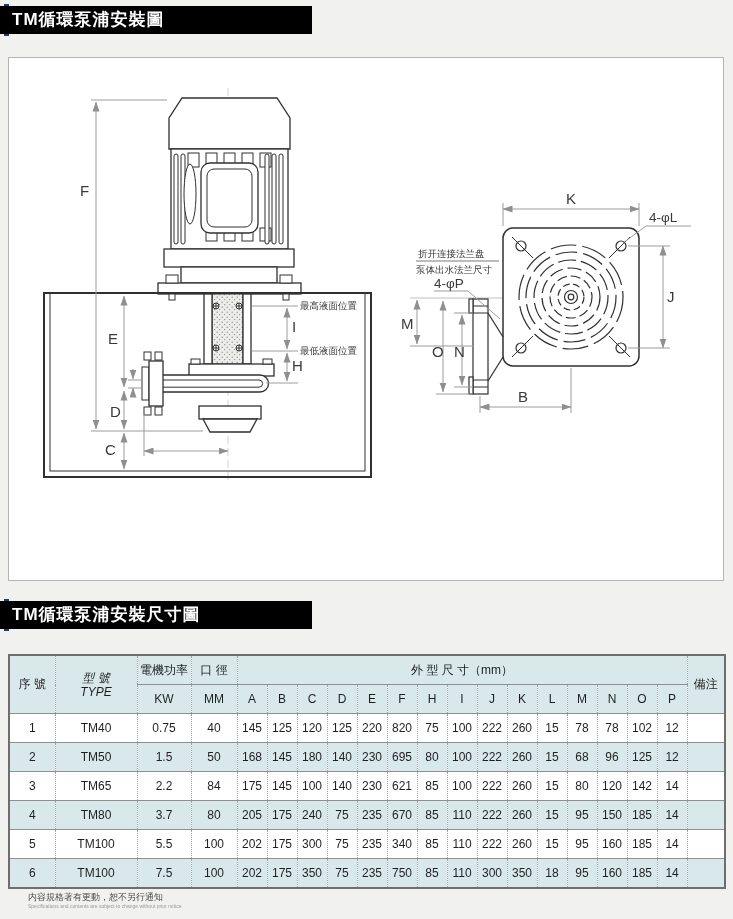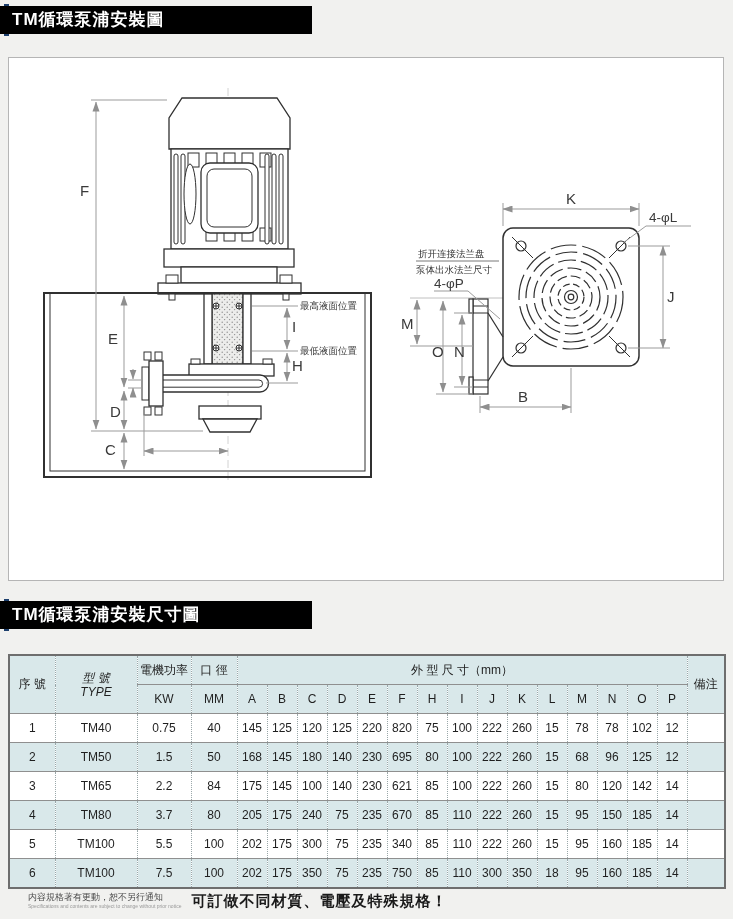"内容規格著有更動，恕不另行通知" .footer { gap: 10px -> 2px }
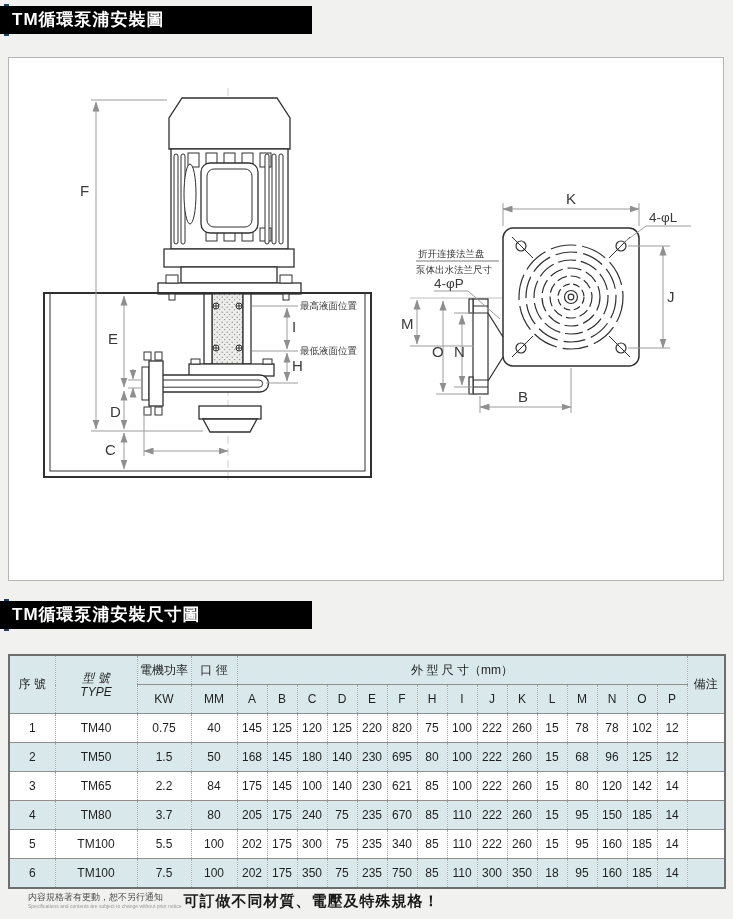"可訂做不同材質、電壓及特殊規格！" div.custom { html: <div>可訂做不同材質、電壓及特殊規格！</div> -> none }
